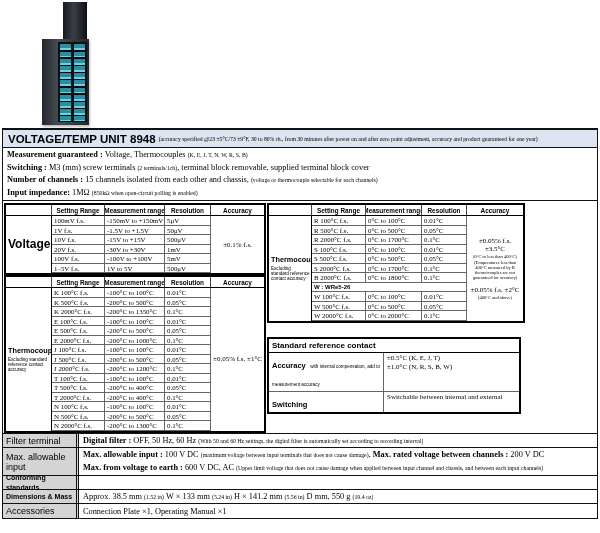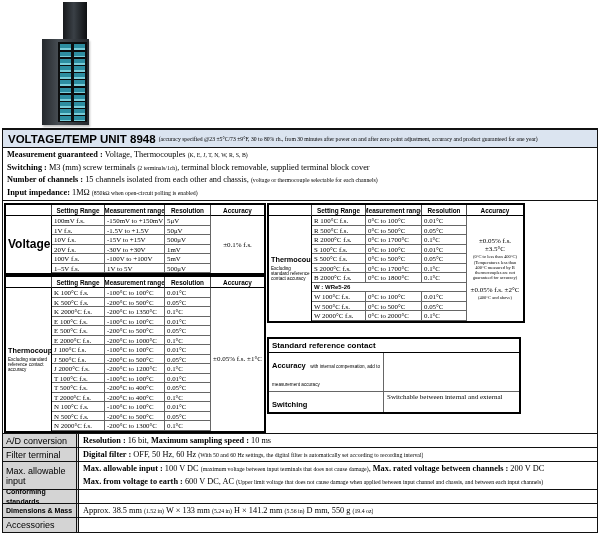"±0.5°C (K, E, J, T)" div.rval { html: none -> <div> <div>±0.5°C (K, E, J, T)</div> <div>±1.0°C (N, R, S, B, W)</div> </div> }
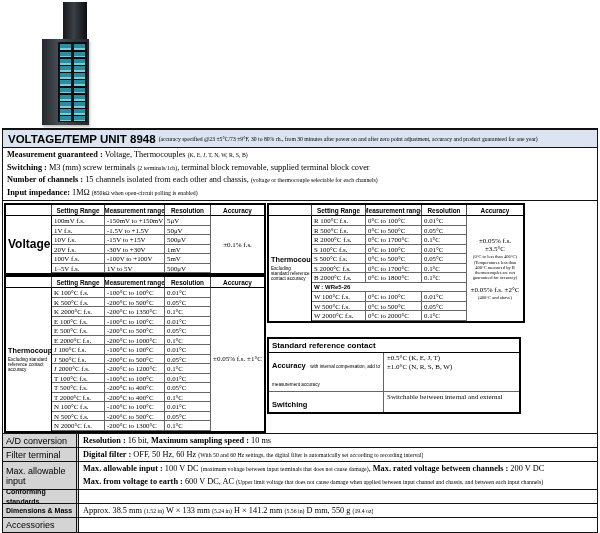"A/D conversion" div.srow { html: <div> <div>A/D conversion</div> <div> <div><span>Resolution : </span><span>16 bit, </span><span>Maximum sampling speed : </span><span>10 ms</span></div> </div> </div> -> none }
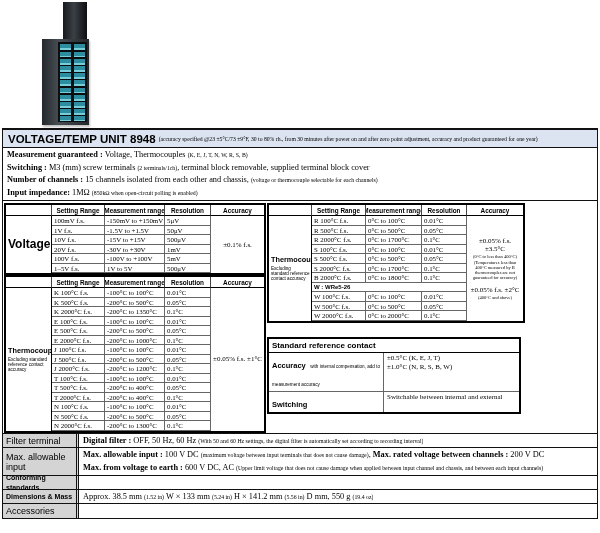"Connection Plate ×1, Operating Manual" div.scontent { html: none -> <div> <div><span>Connection Plate ×1, Operating Manual ×1</span></div> </div> }
